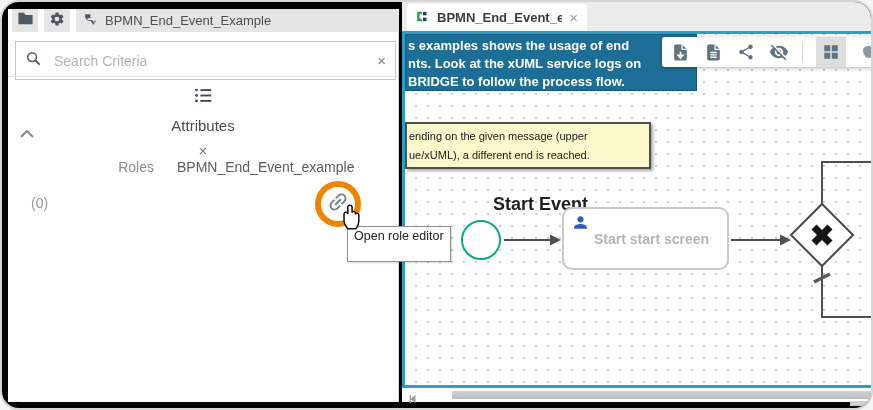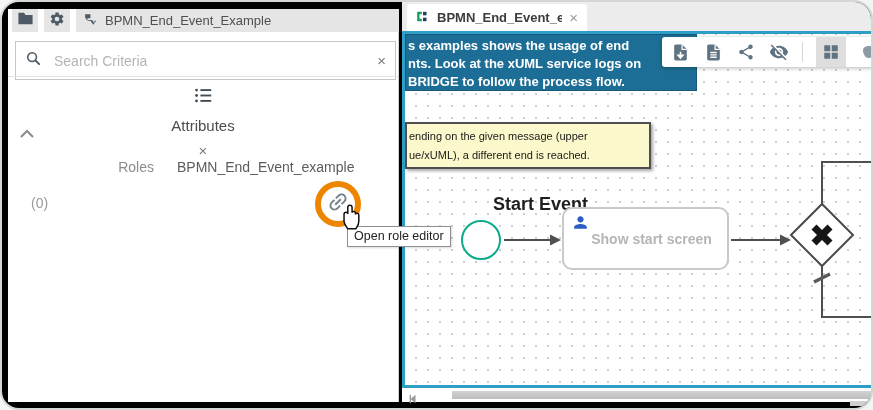"Open role editor" .tooltip { padding: 2px 6px 3px 6px -> 2px 6px 18px 6px }
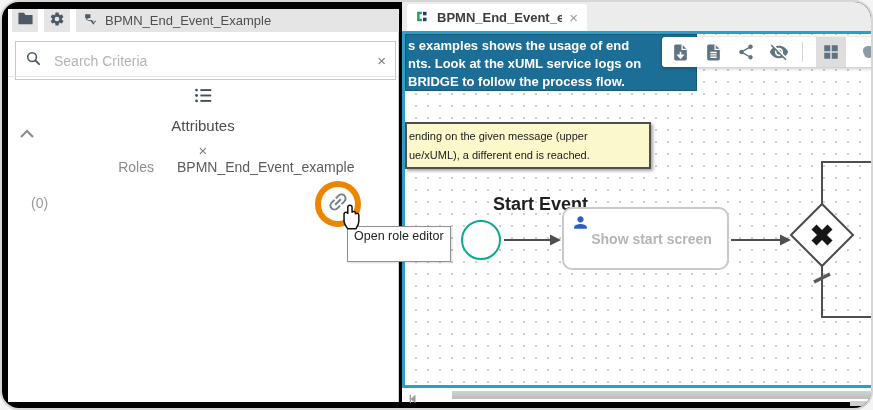"Show start screen" span.task-label { text: Show -> Start }
